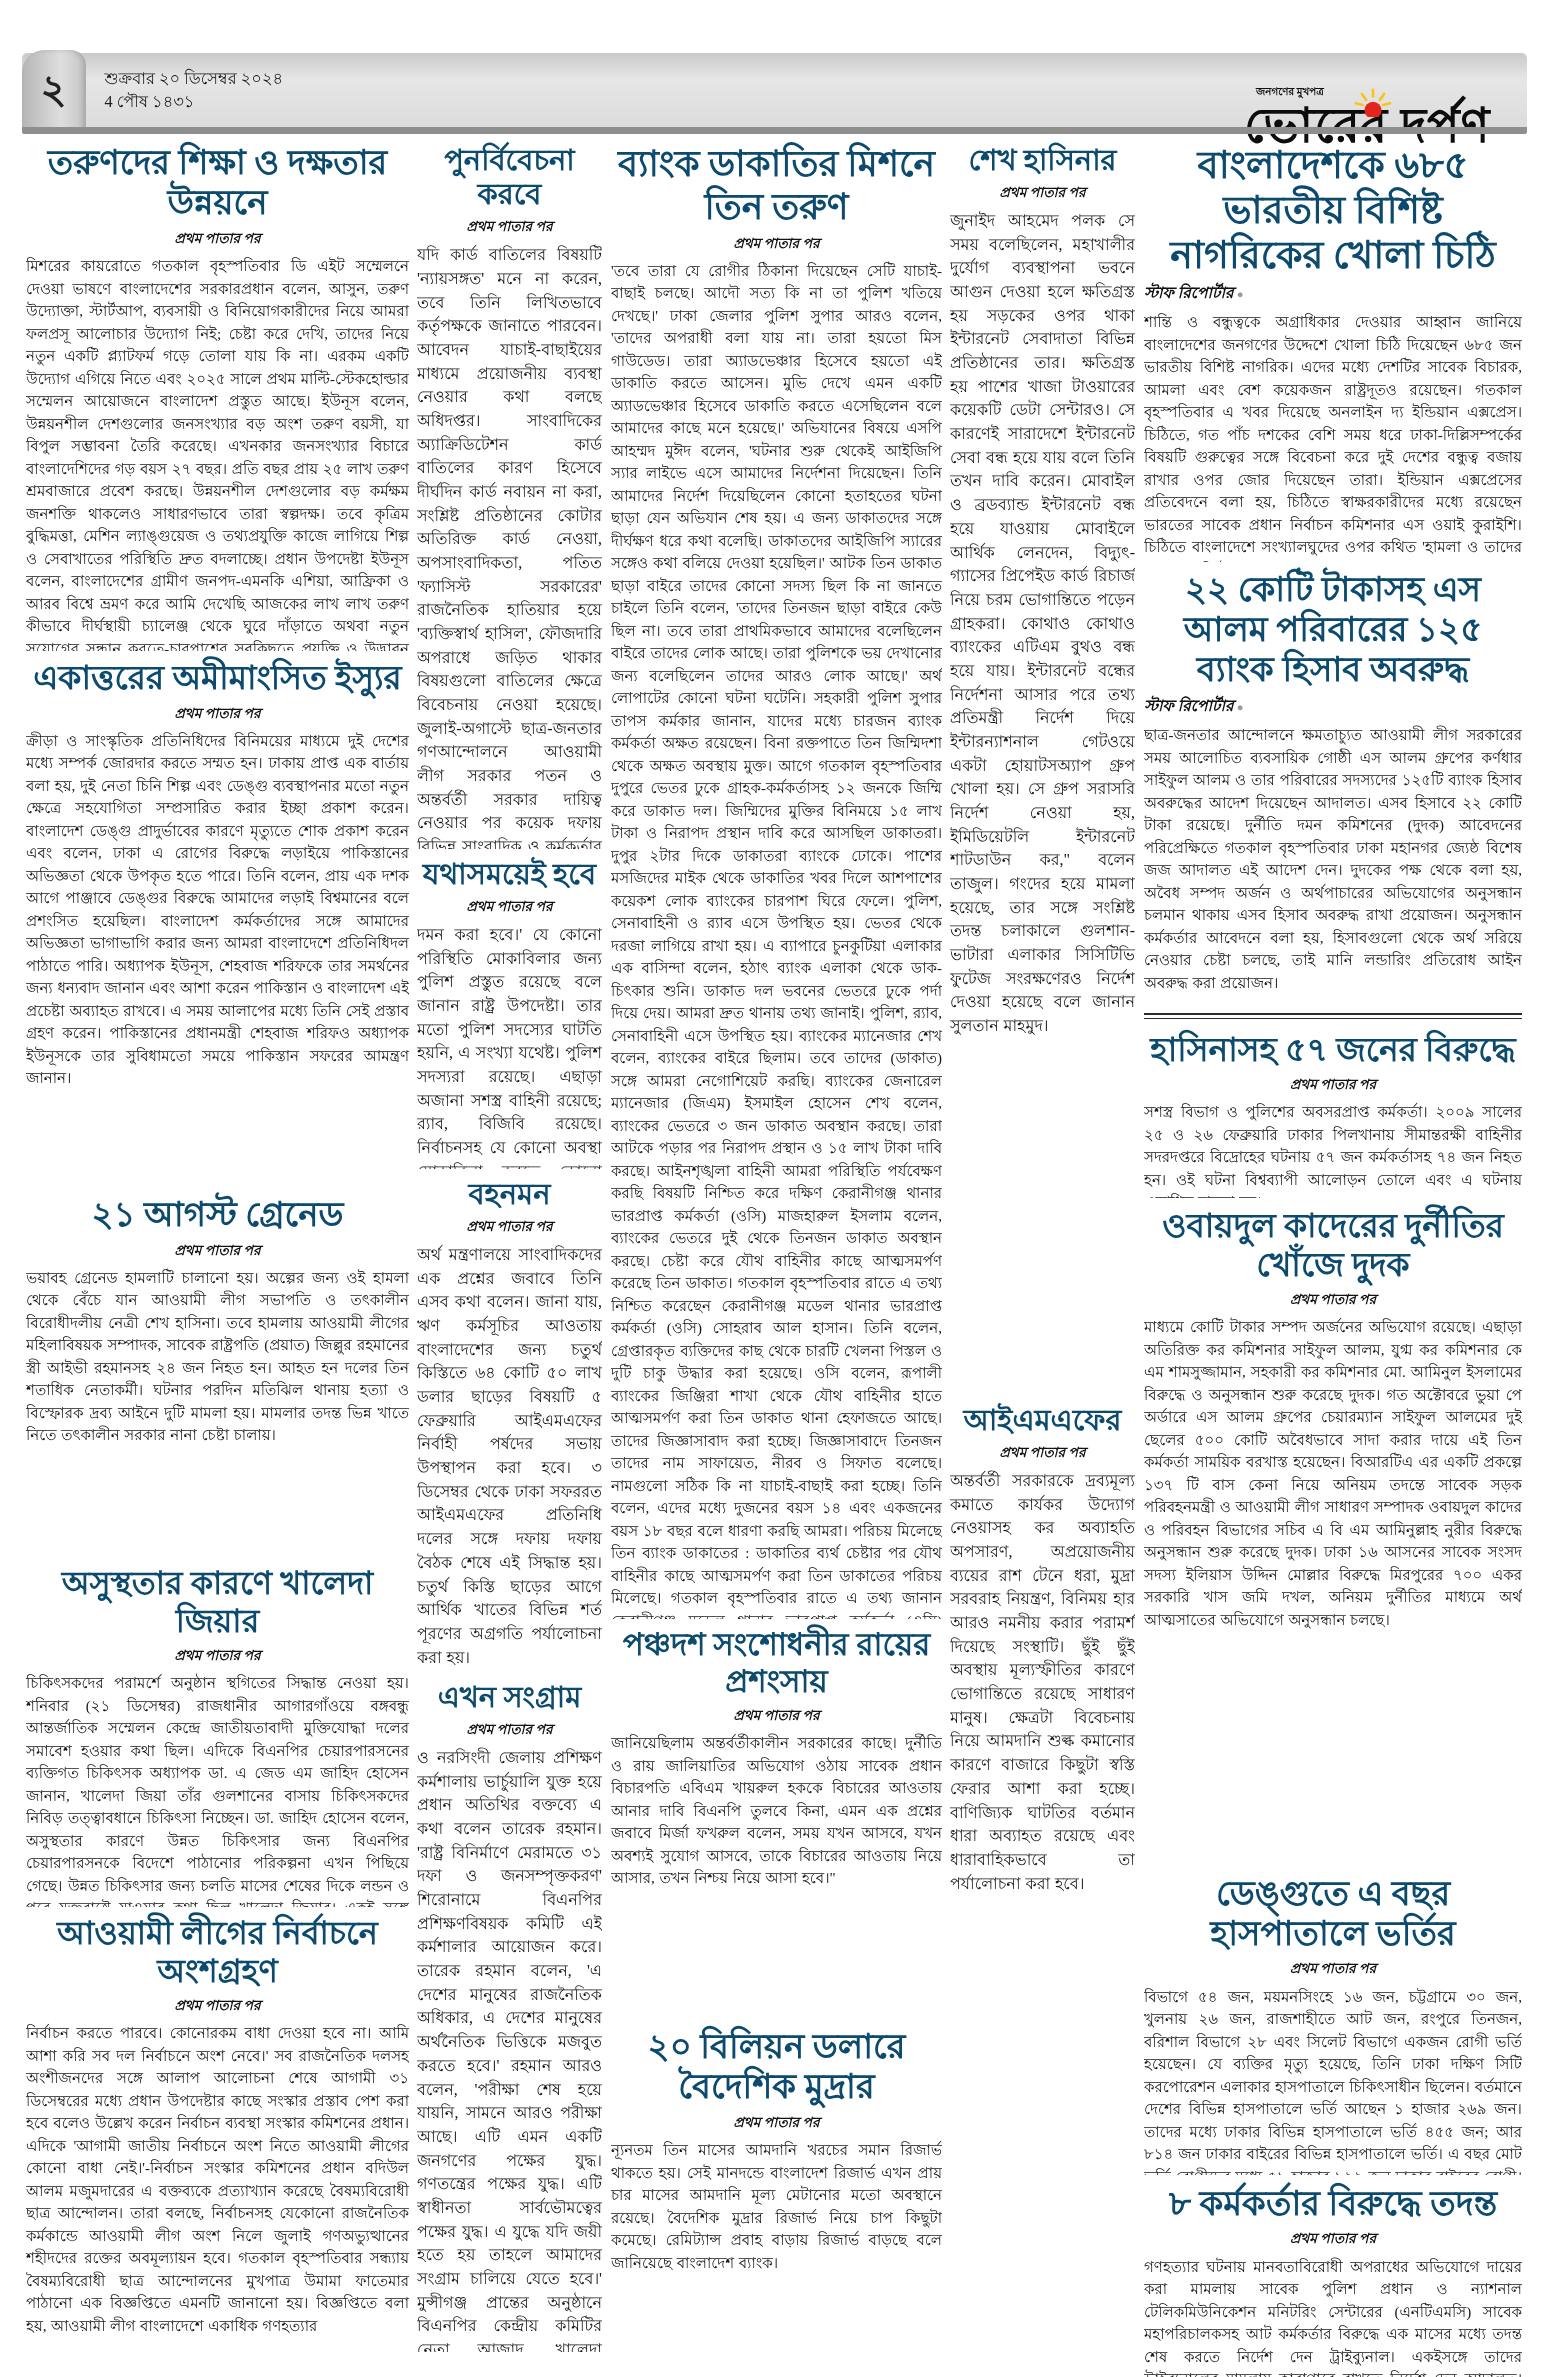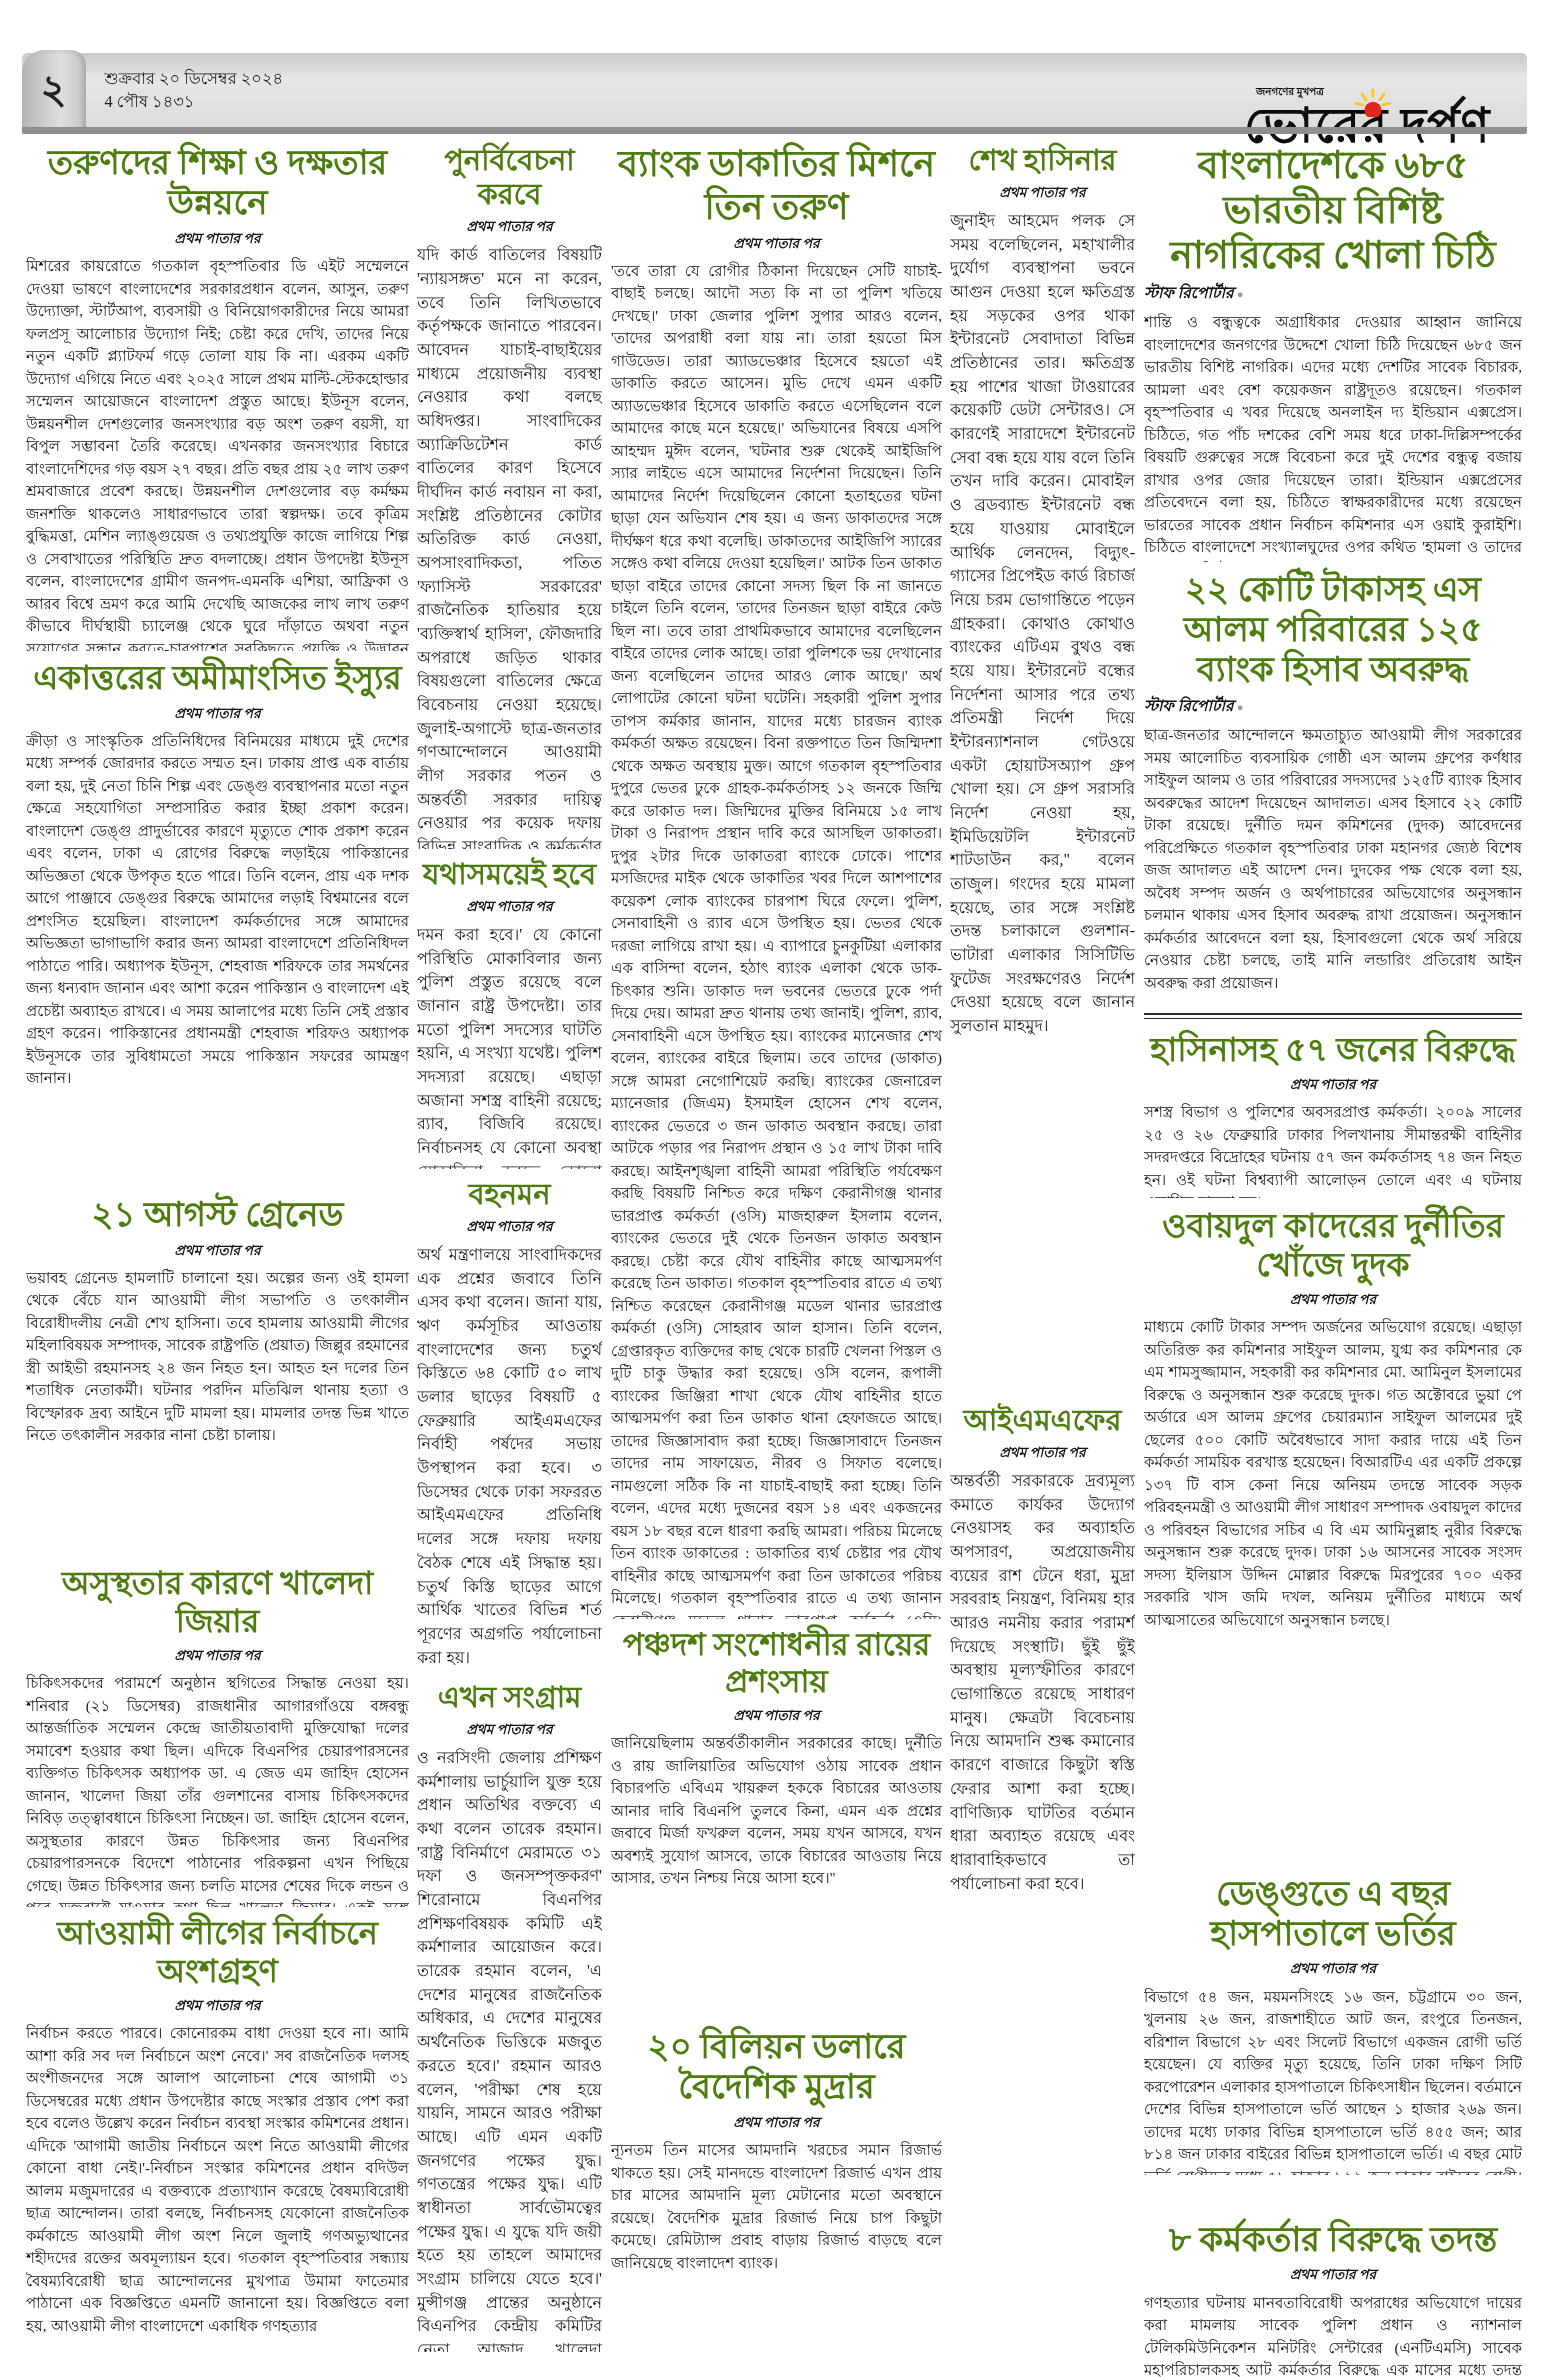"তরুণদের শিক্ষা ও দক্ষতার উন্নয়নে" .hl { color: #4d7c0f -> #0c4a6e }
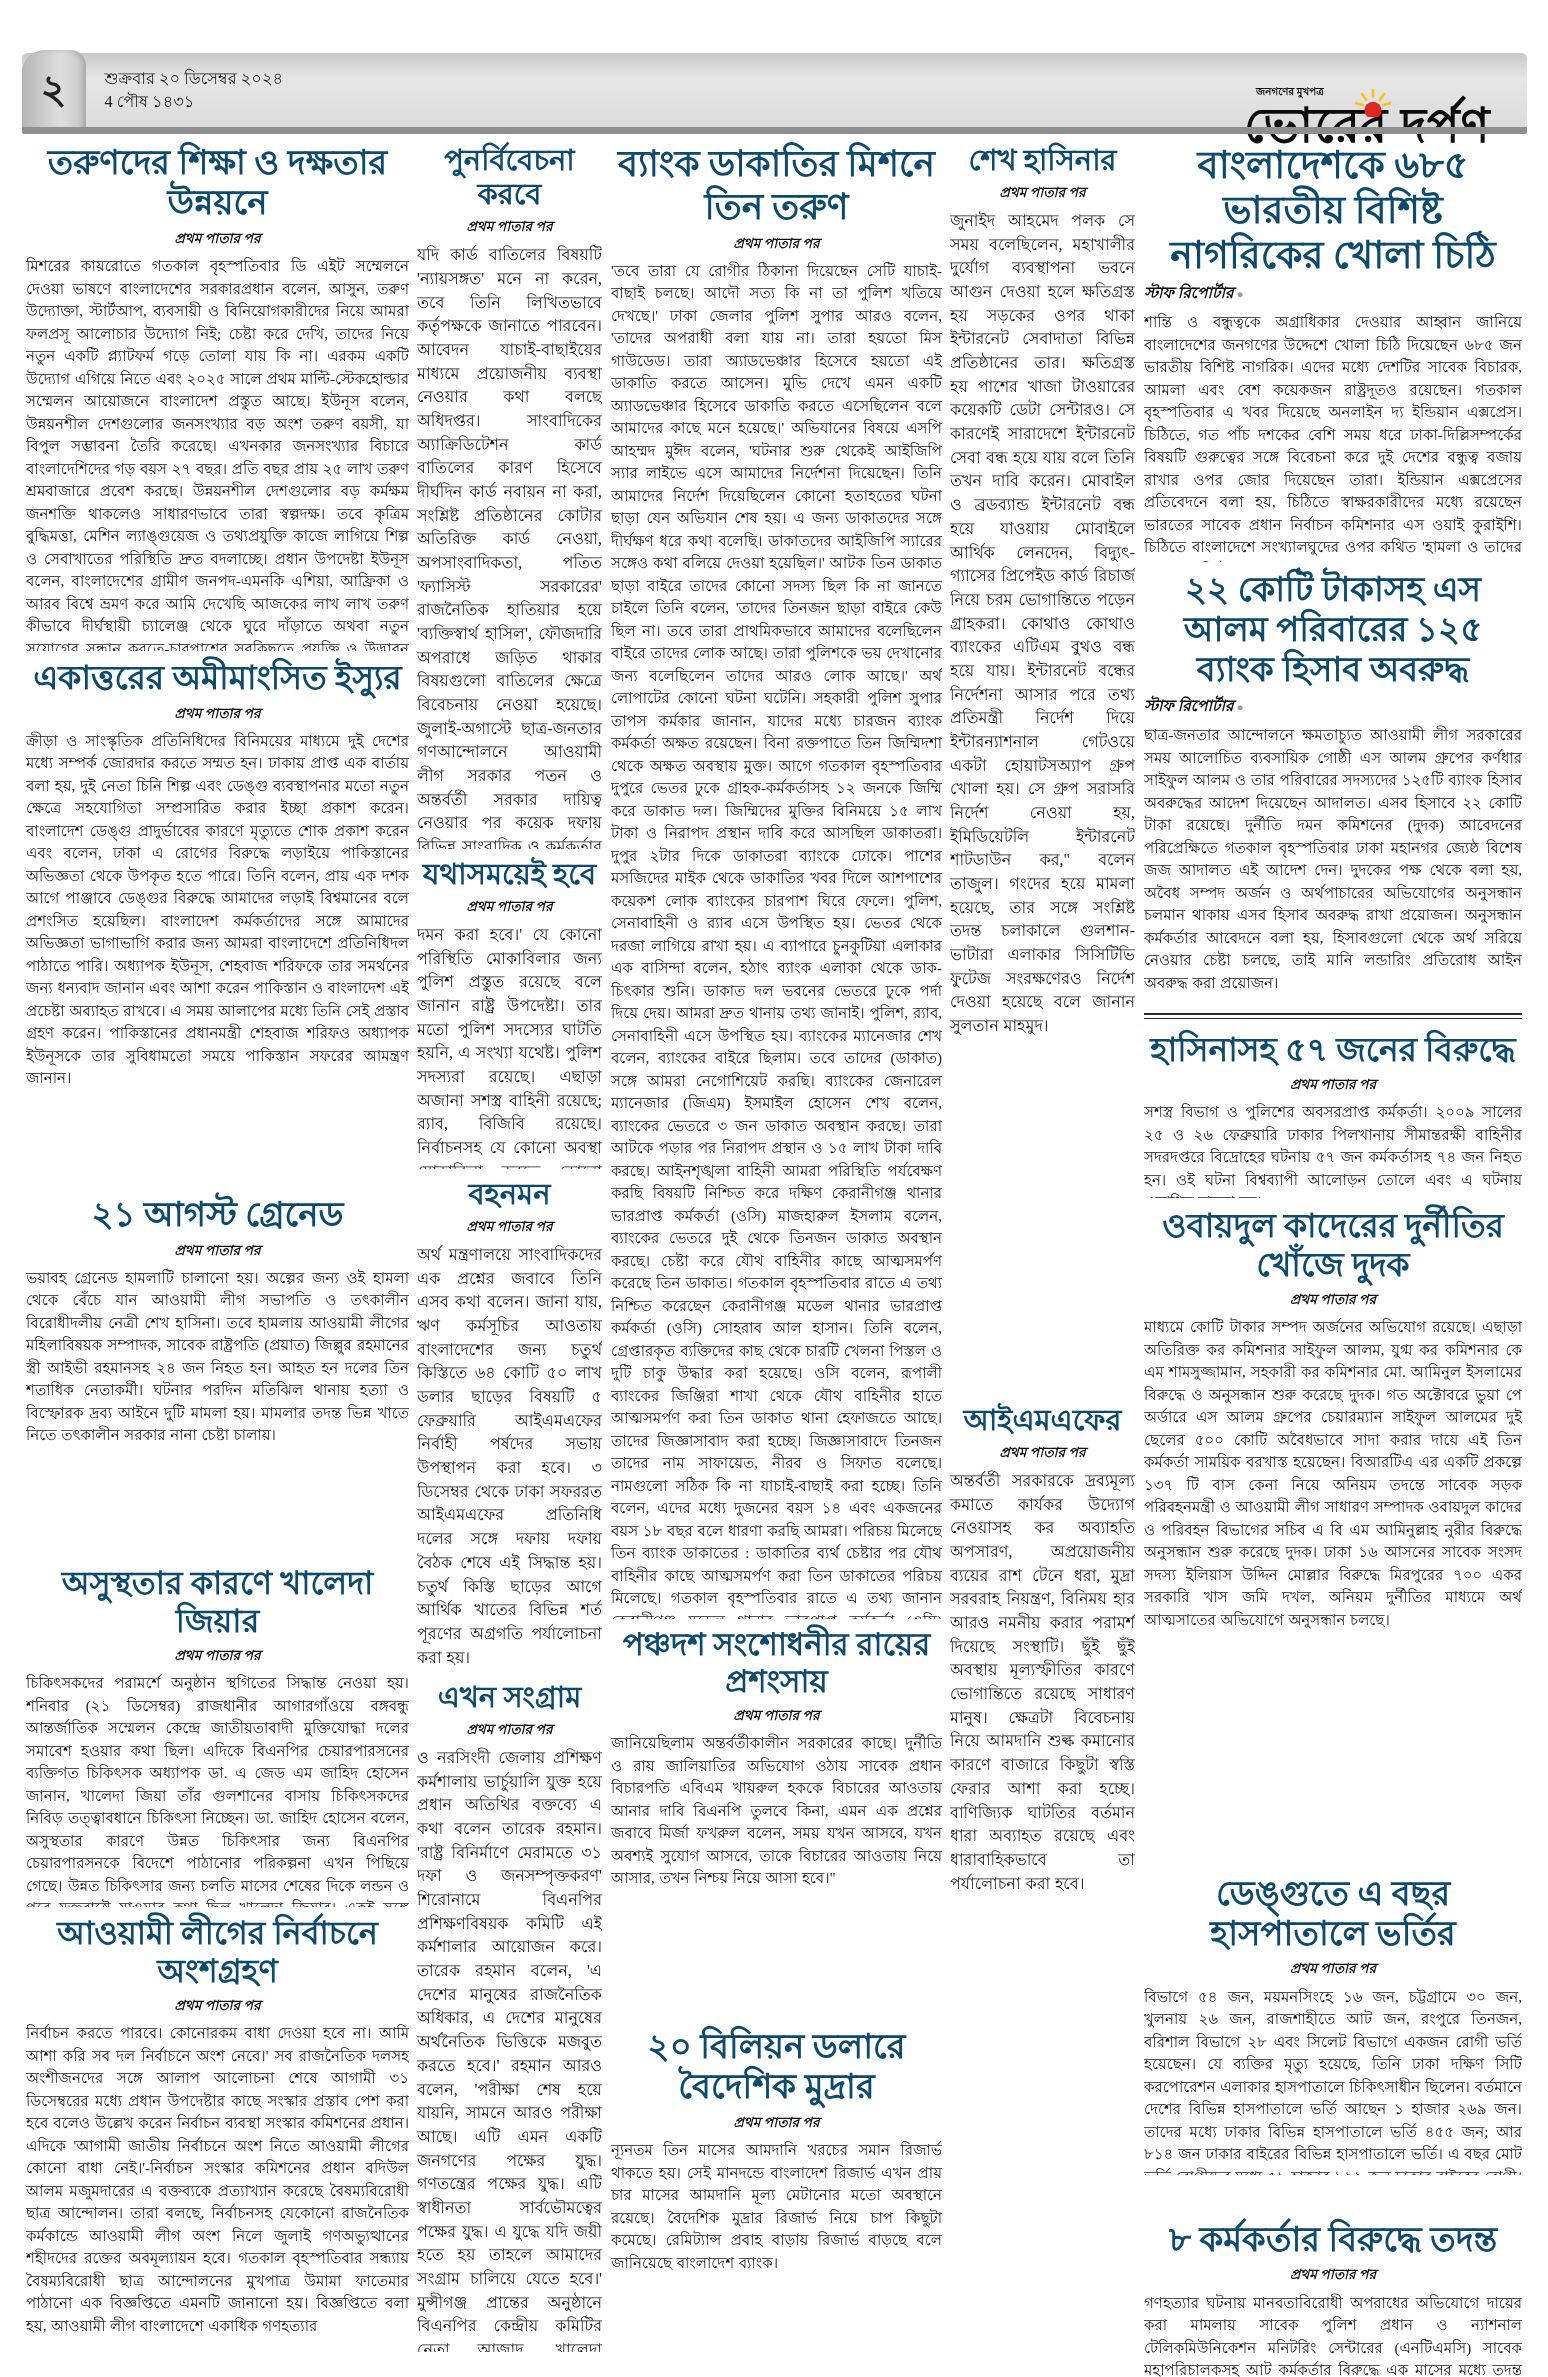"৮ কর্মকর্তার বিরুদ্ধে তদন্ত" h2.hl { margin-top: 36px -> none }
